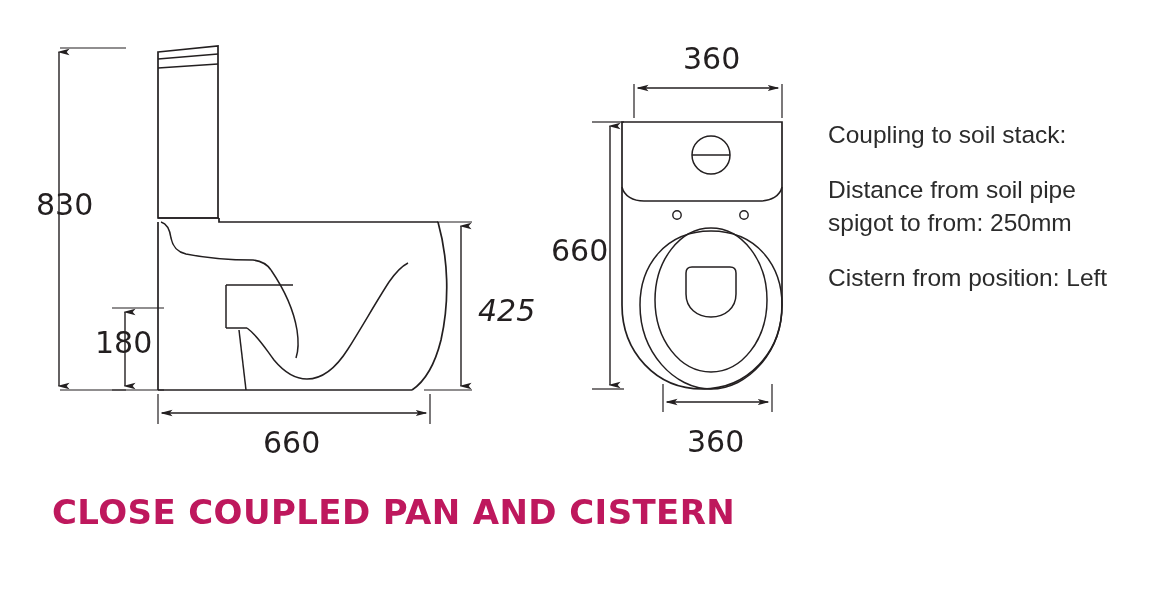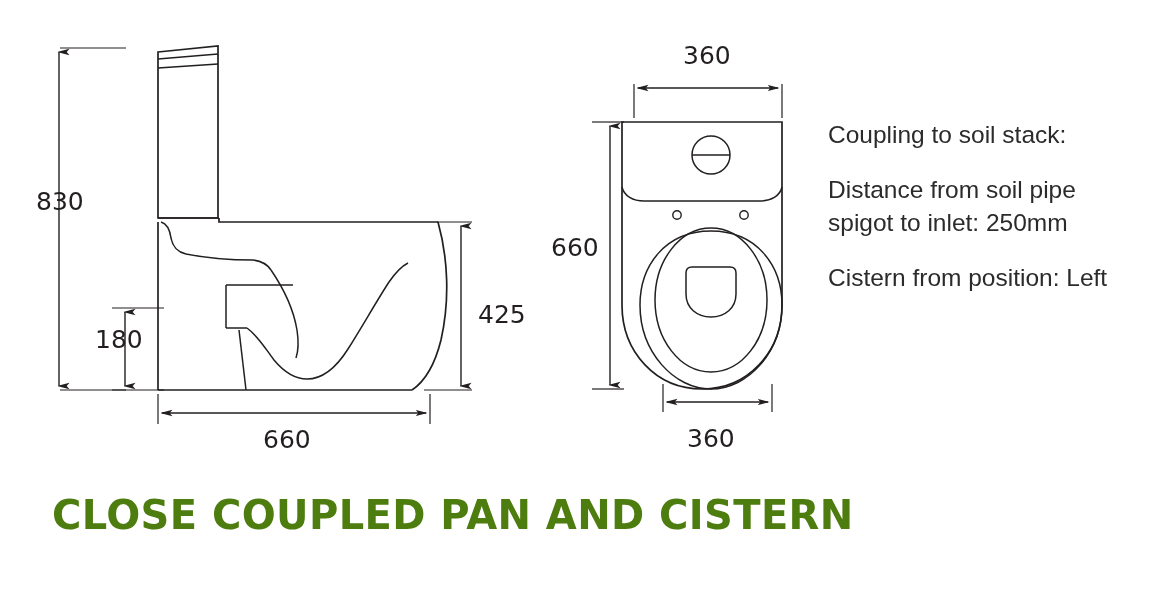"360" .dim-text { font-size: 25px -> 30px }
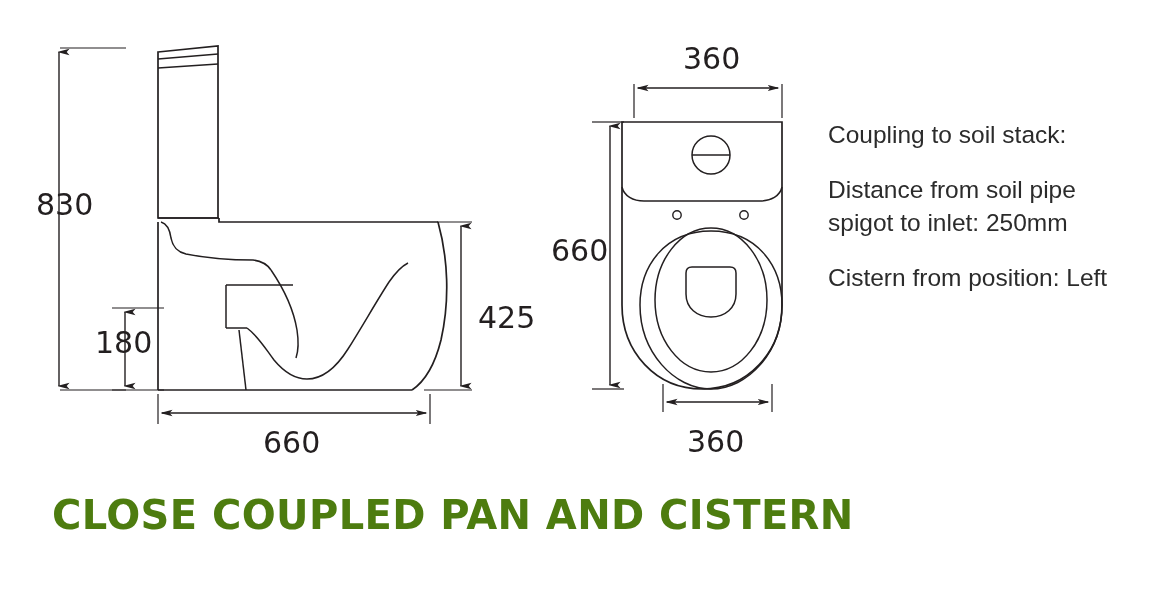"spigot to inlet: 250mm" span { text: inlet -> from }
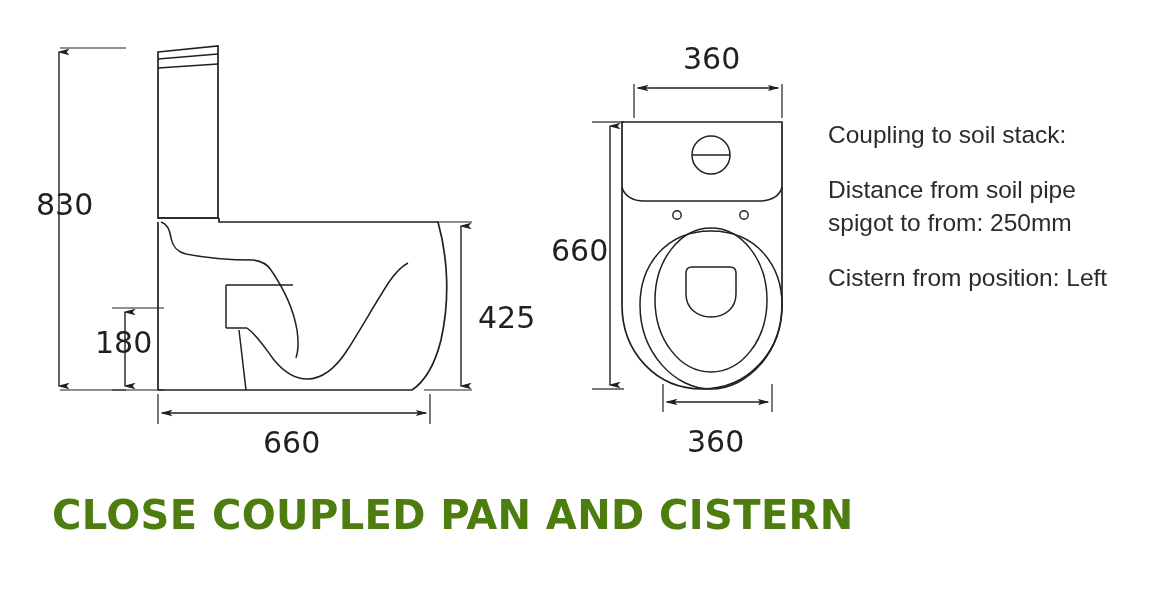"425" div.dim-text { font-style: none -> italic; top: 300px -> 293px }
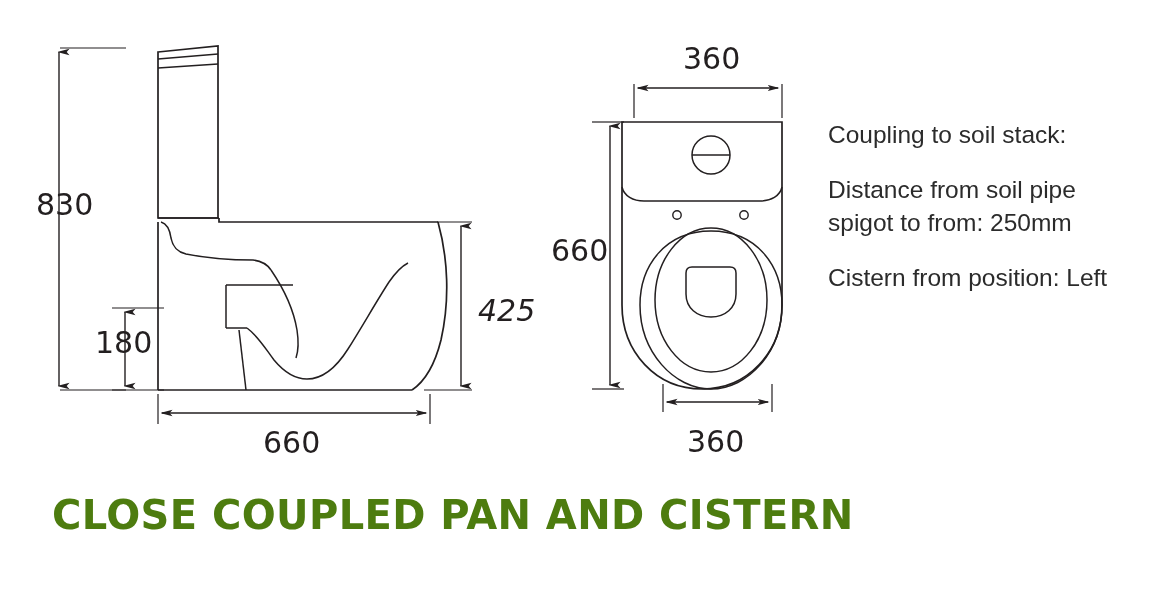"CLOSE COUPLED PAN AND CISTERN" .title-text { color: #4d7c0f -> #be185d; font-size: 40px -> 34px }
